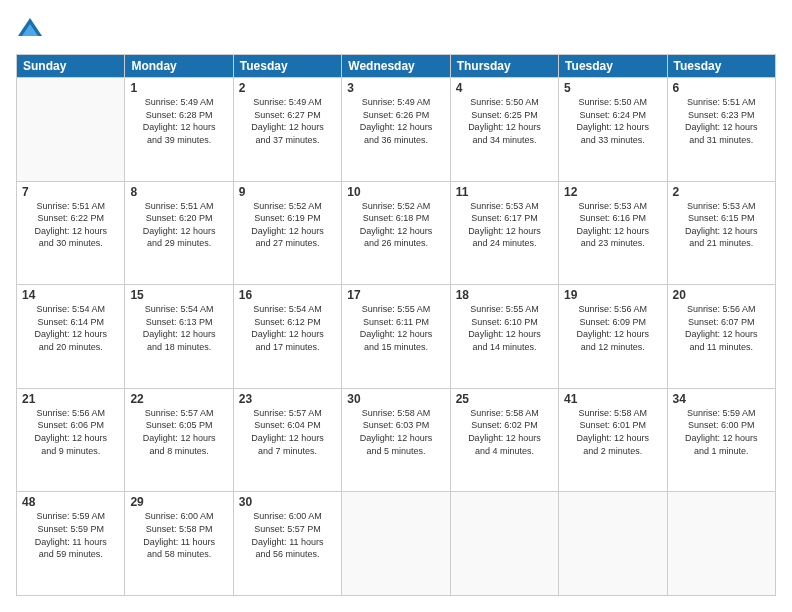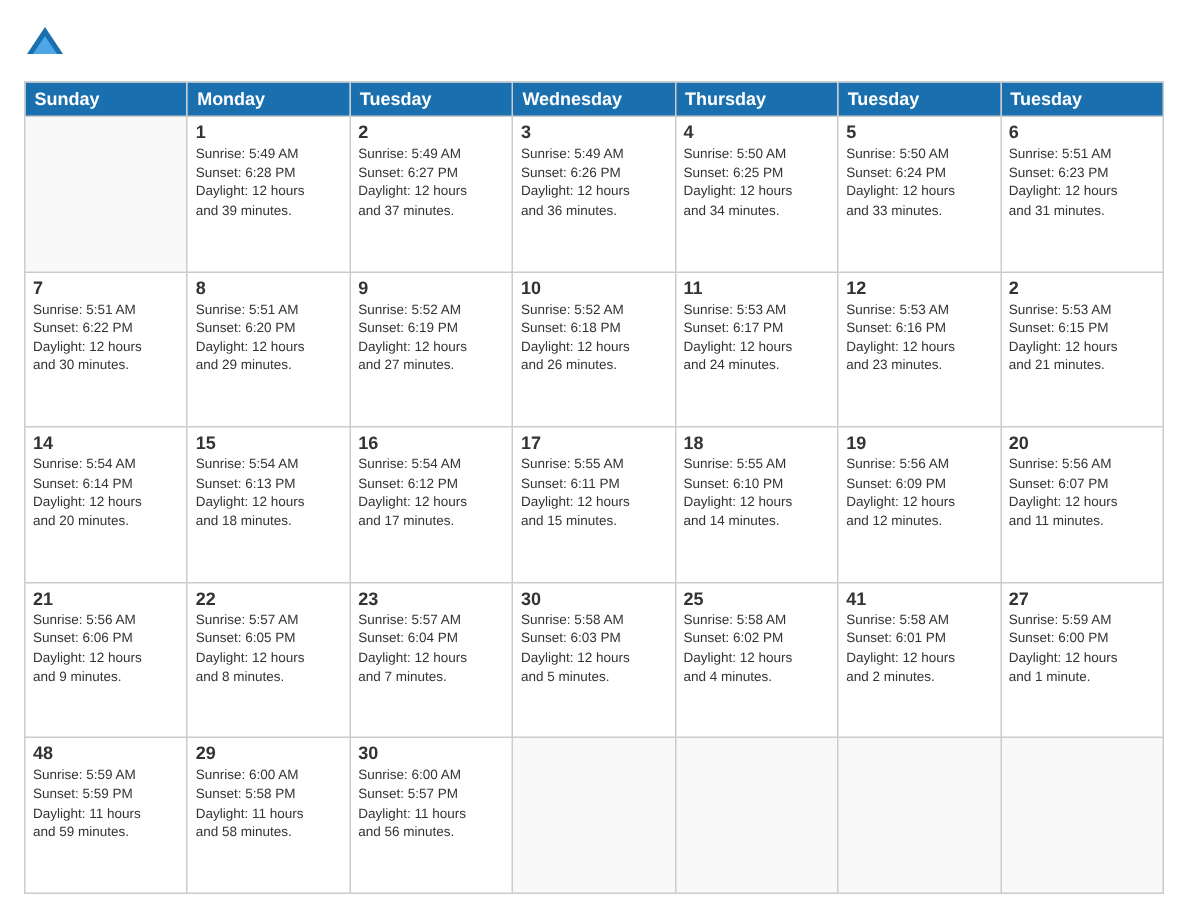"Sunrise: 5:49 AM" .day-info { text-align: none -> center }
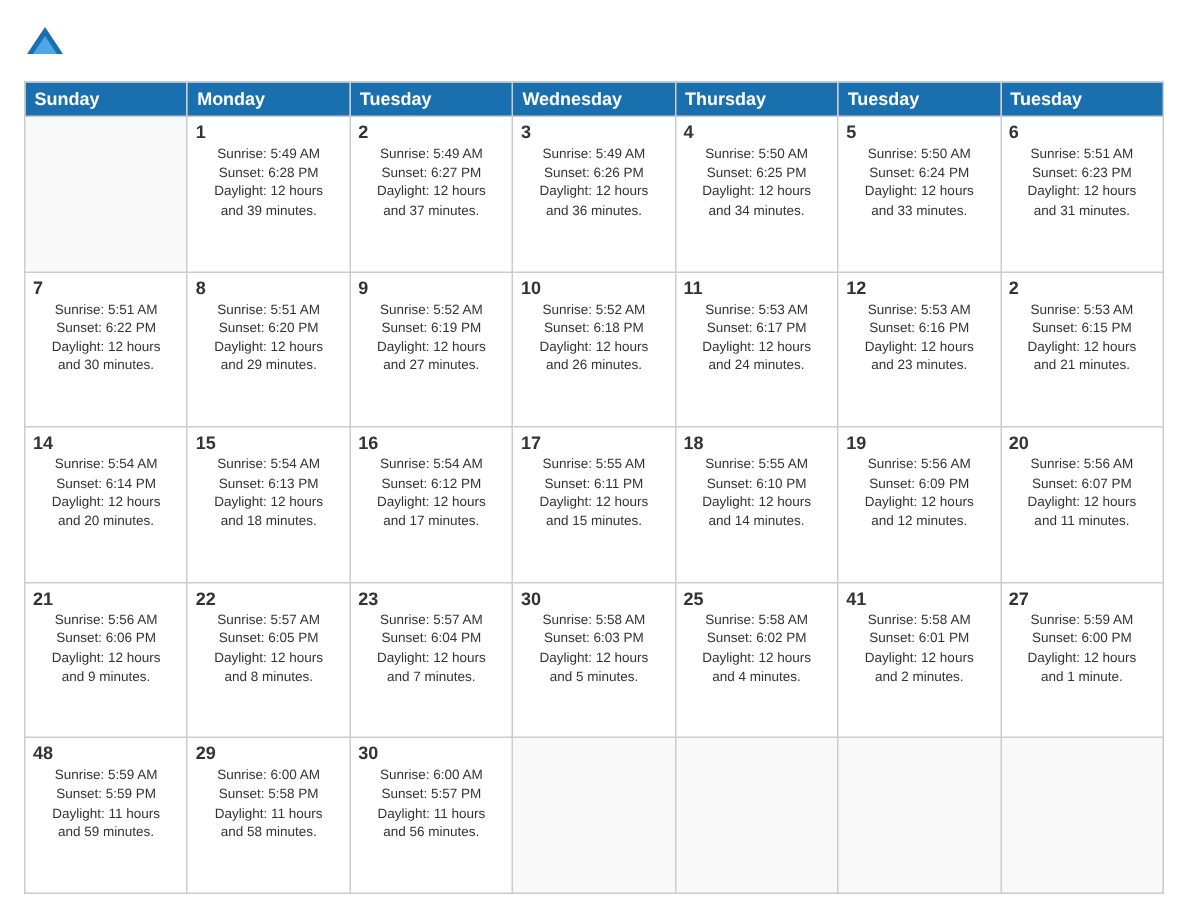"27" span.day-num { text: 27 -> 34 }
